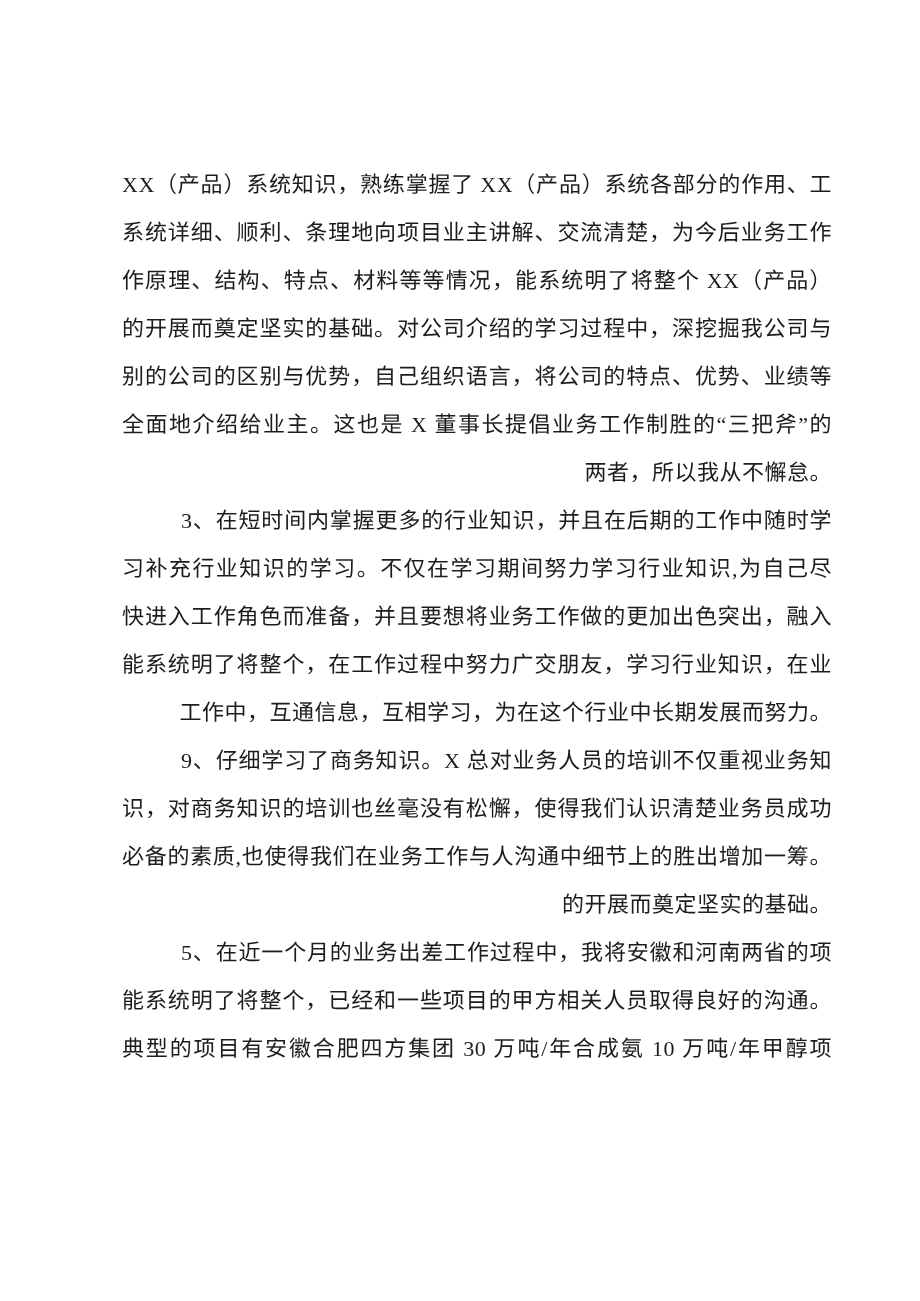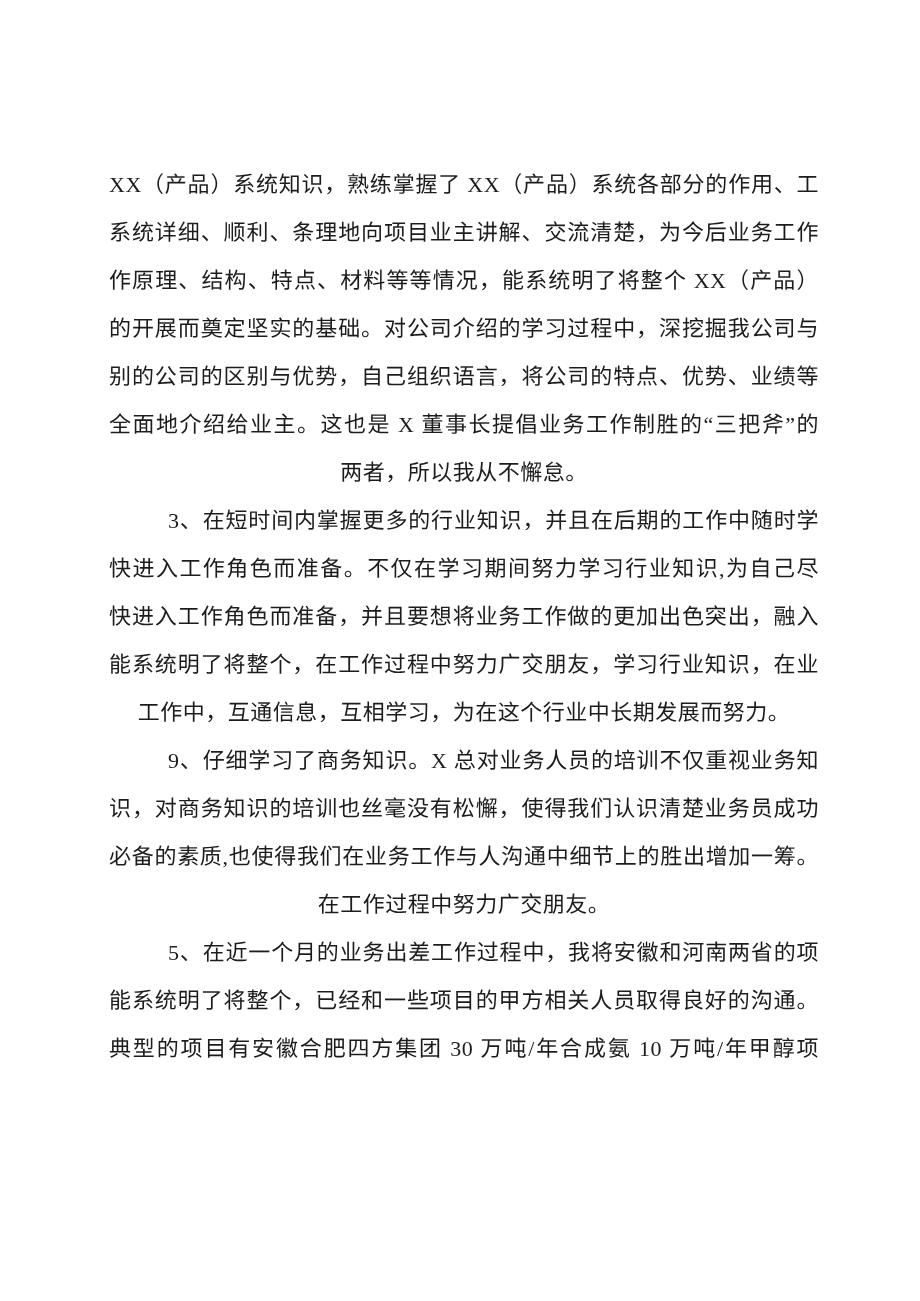"XX（产品）系统知识，熟练掌握了 XX（产品）系统各部分的作用、工" .doc-body { left: 109px -> 122px }
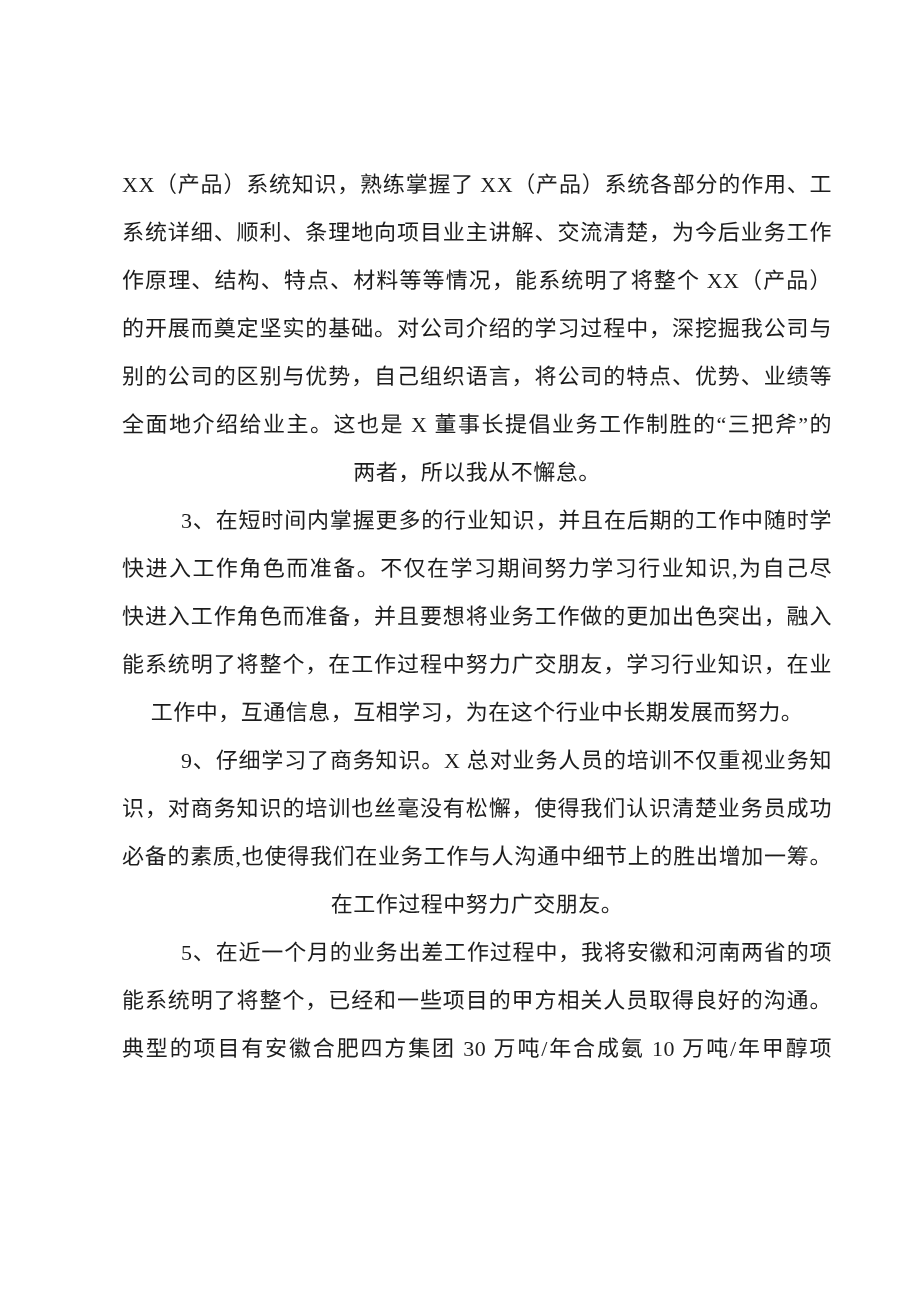"两者，所以我从不懈怠。" .line { text-align: center -> right }
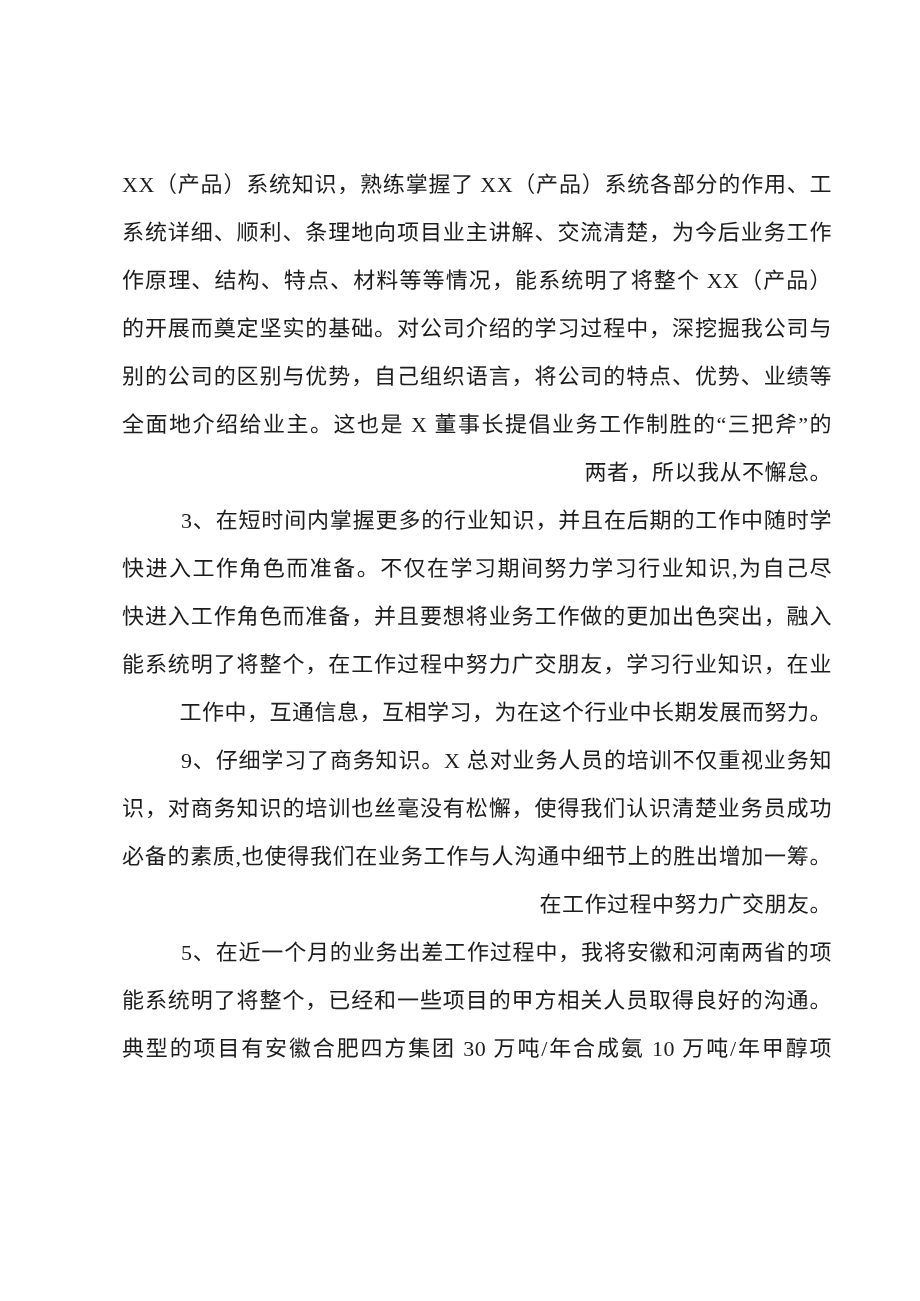"快进入工作角色而准备。不仅在学习期间努力学习行业知识,为自己尽" div.line { text: 快进入工作角色而准备 -> 习补充行业知识的学习 }
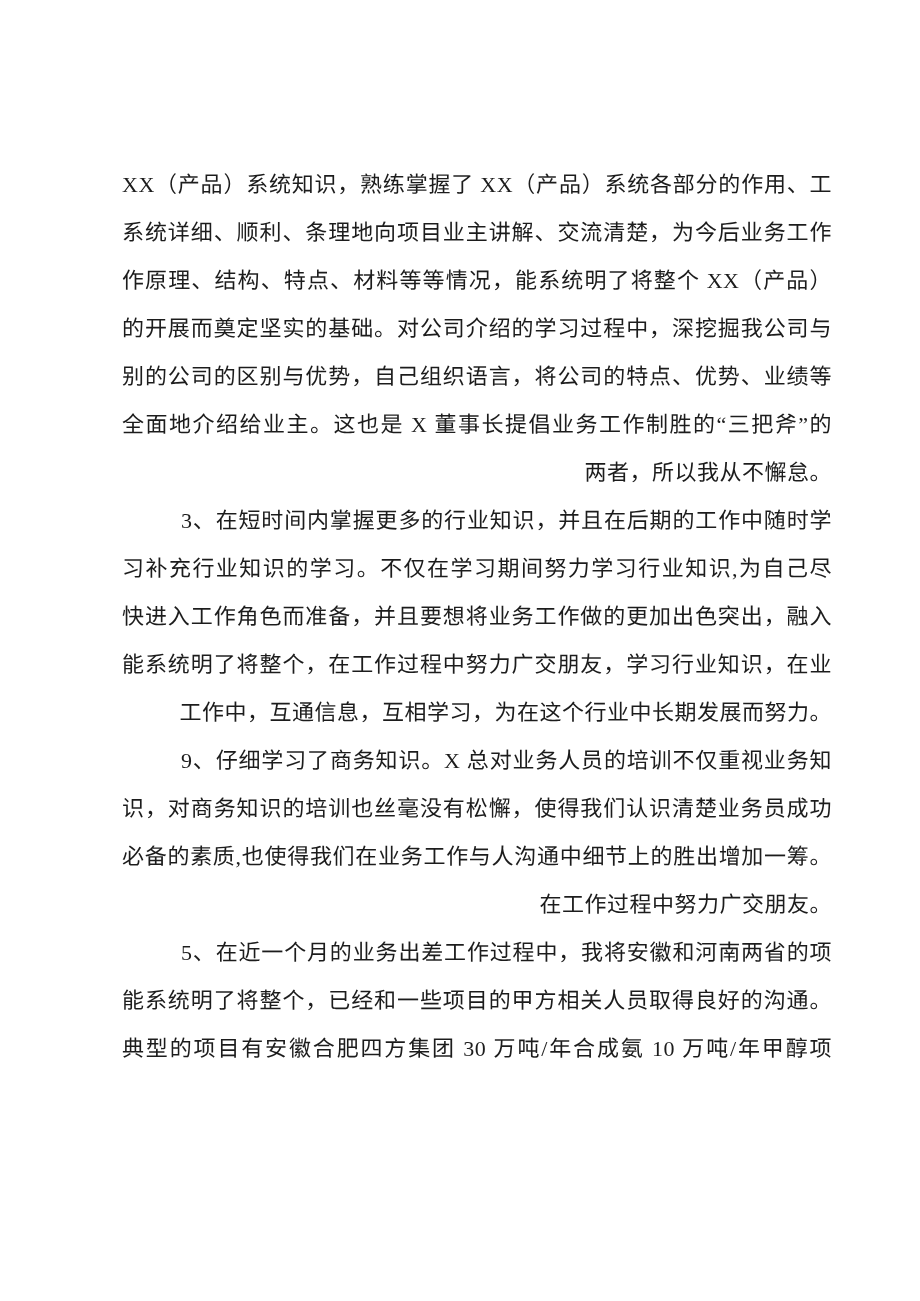"在工作过程中努力广交朋友。" div.line { text: 在工作过程中努力广交朋友 -> 的开展而奠定坚实的基础 }
